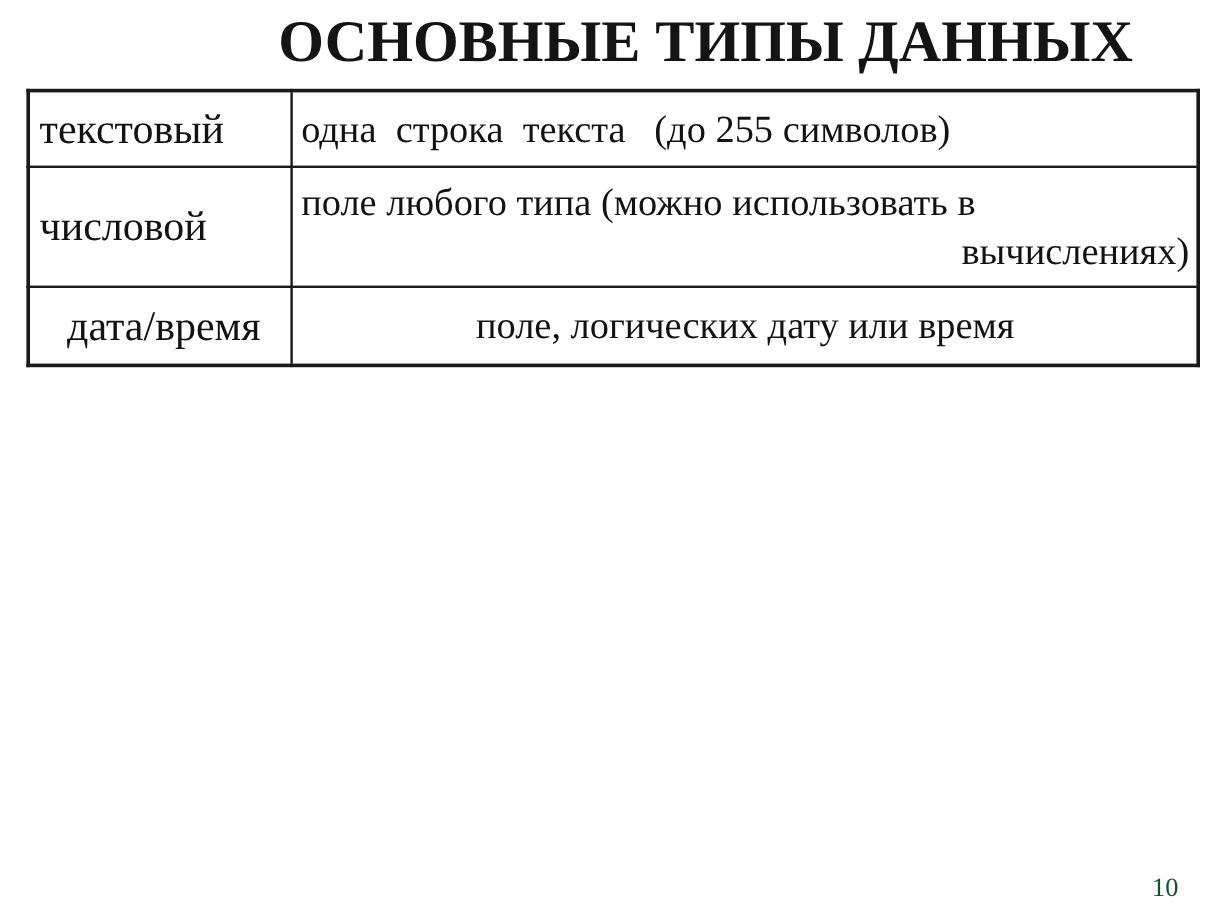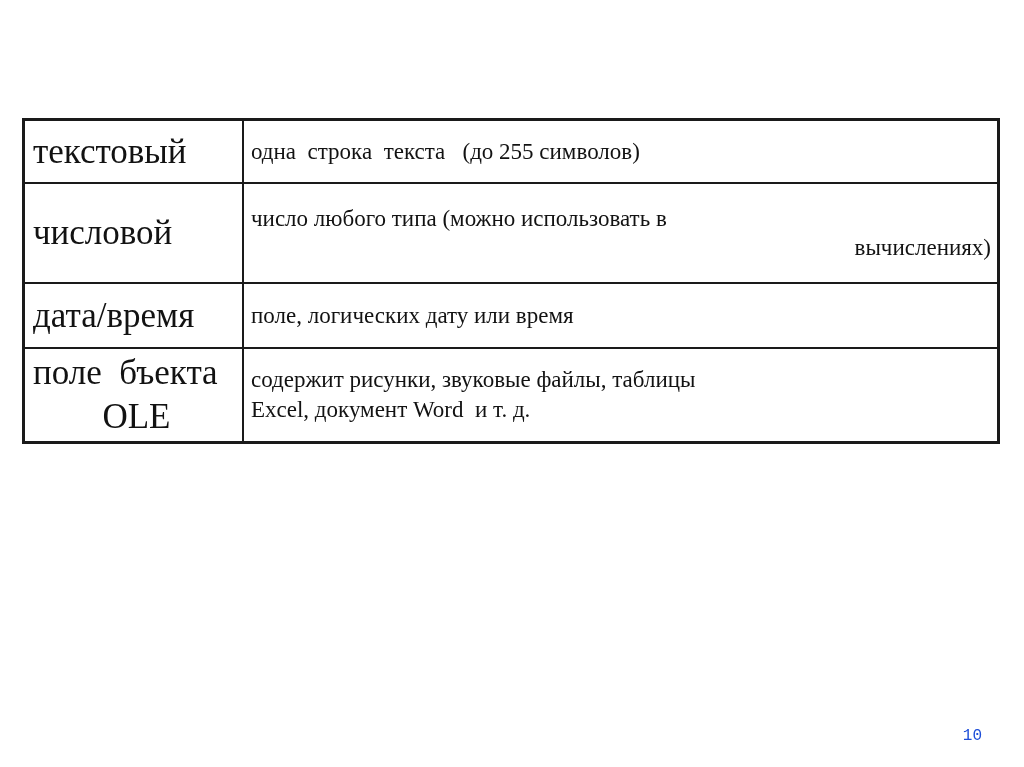"ОСНОВНЫЕ ТИПЫ ДАННЫХ" div.title-wrap { html: none -> <div> <span>ОСНОВНЫЕ ТИПЫ ДАННЫХ</span> </div> }
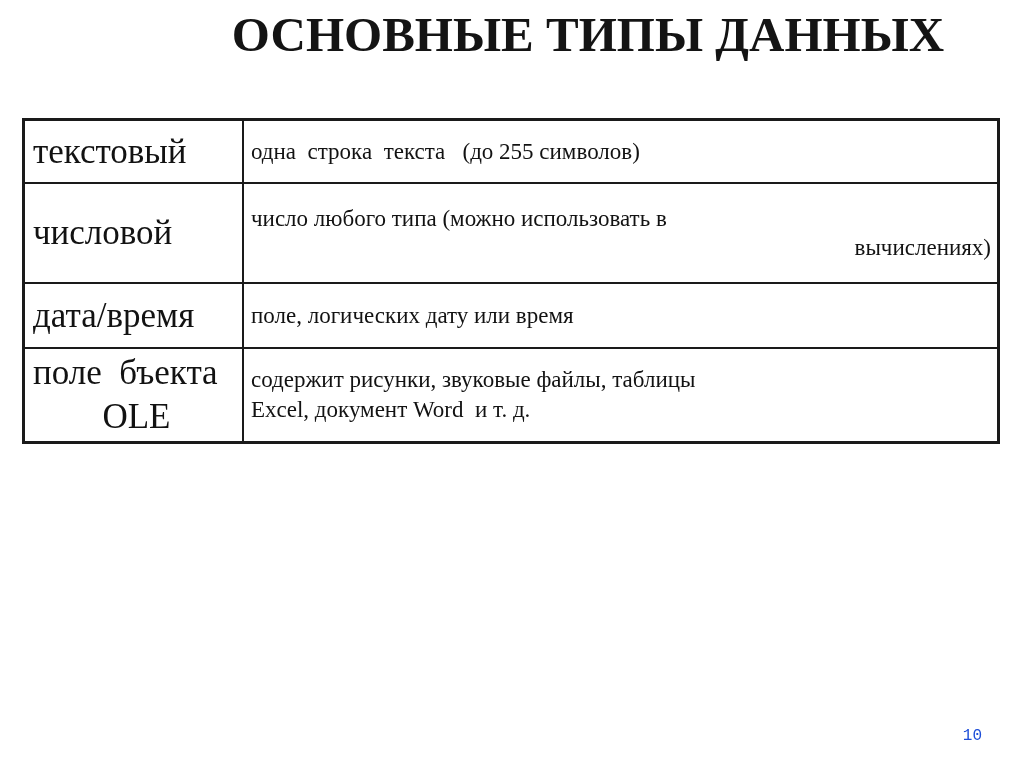"текстовый" table.types { margin-top: 44px -> none }
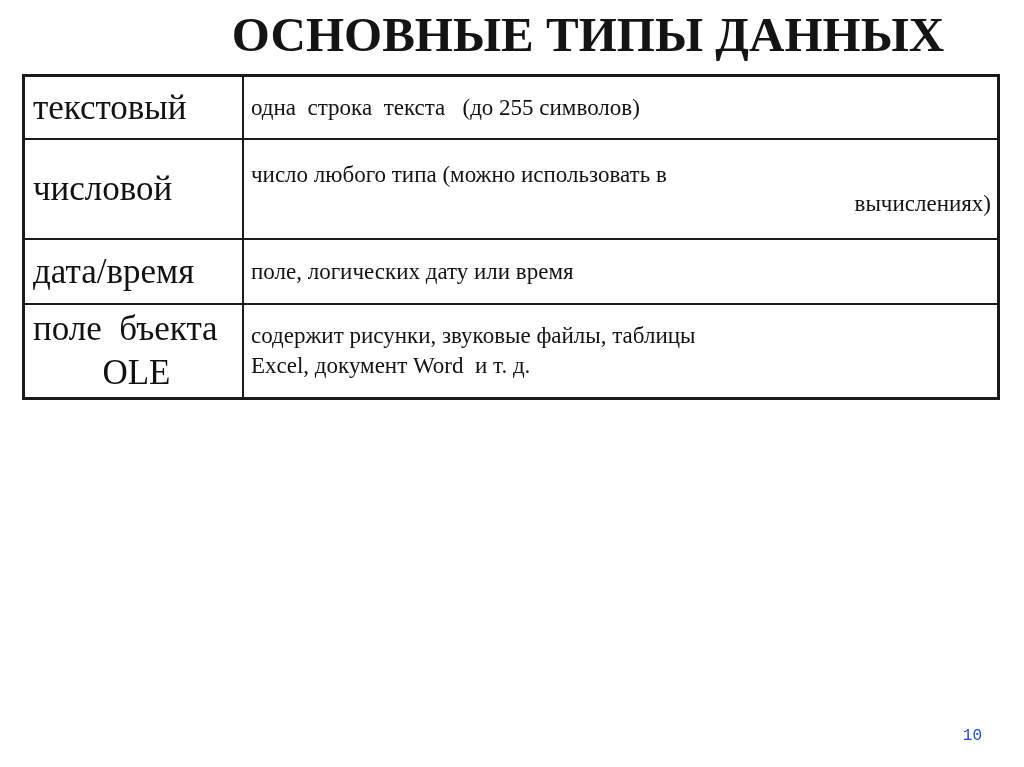"одна строка текста (до 255" td.desc-cell { font-size: 23px -> 32px }
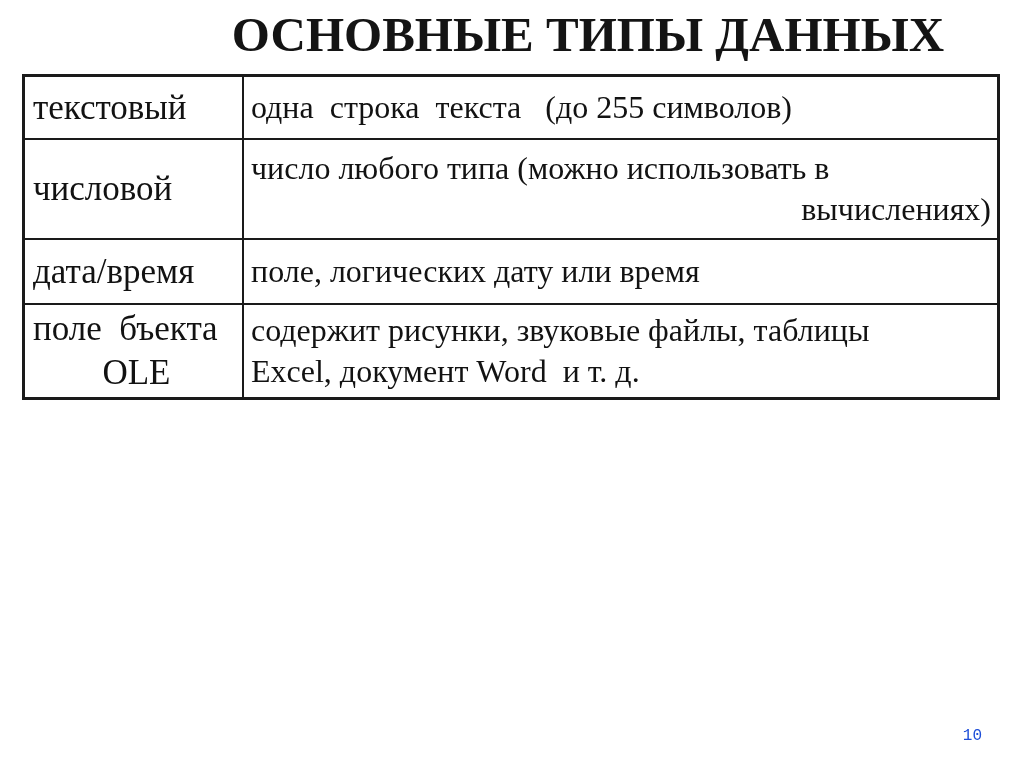"число любого типа (можно использовать" div.line { text: число -> поле }
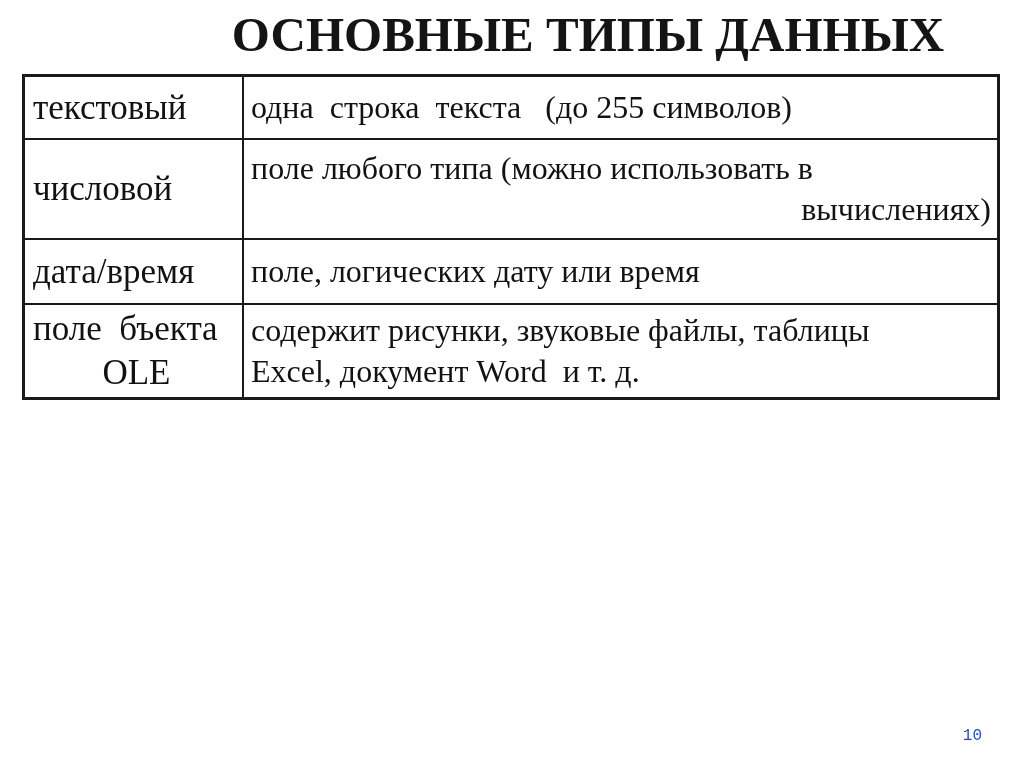"дата/время" tr.r4 td { text-align: none -> center }
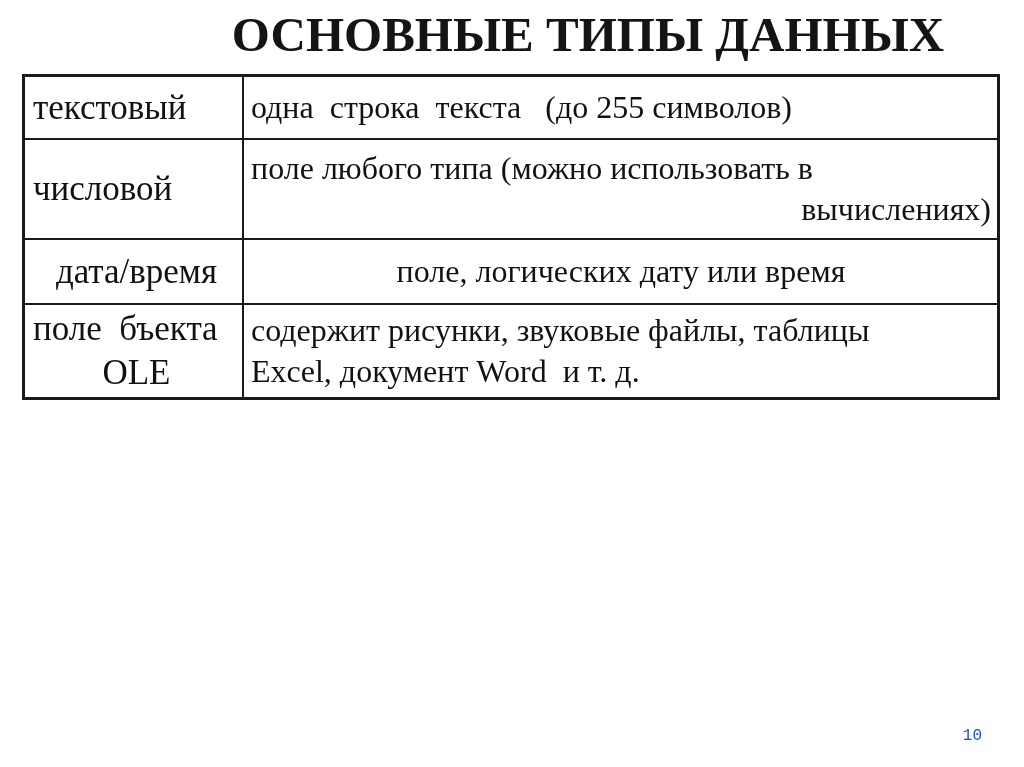"поле бъекта" tr.r7 { html: <tr> <td> <span>поле бъекта</span> <span>OLE</span> </td> <td> <div>содержит рисунки, звуковые файлы, таблицы</div> <div>Excel, документ Word и т. д.</div> </td> </tr> -> none }
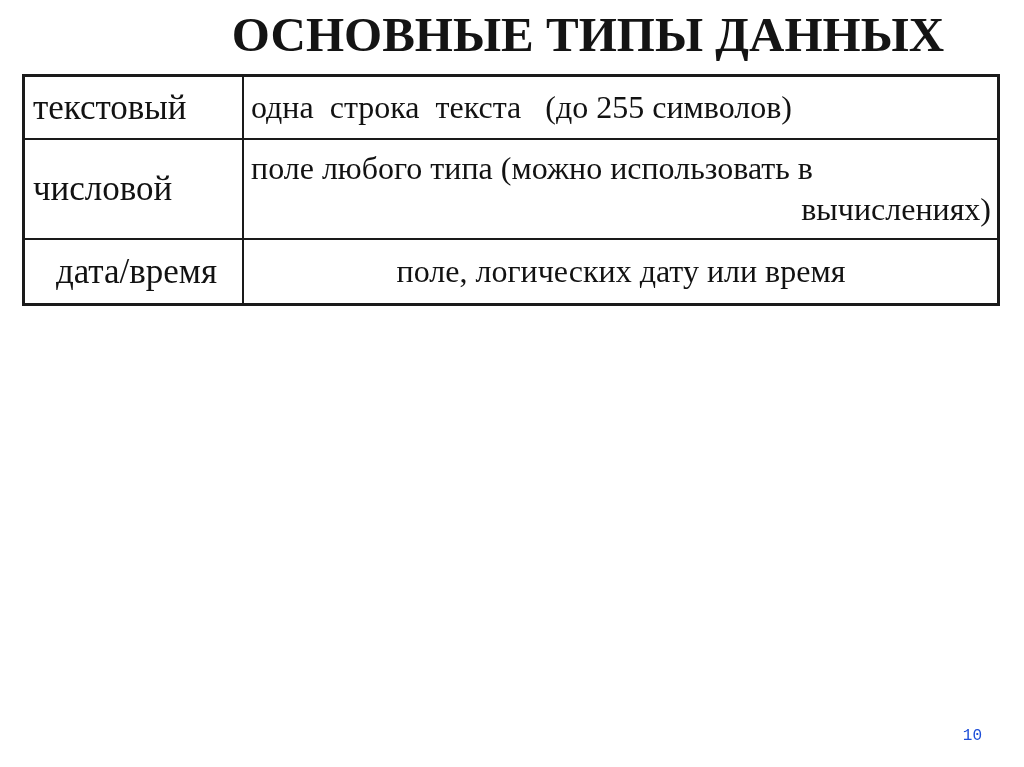"10" .page-number { color: #1d4ed8 -> #14532d; font-family: Liberation Mono, monospace -> Liberation Serif, serif; font-size: 16px -> 22px }
